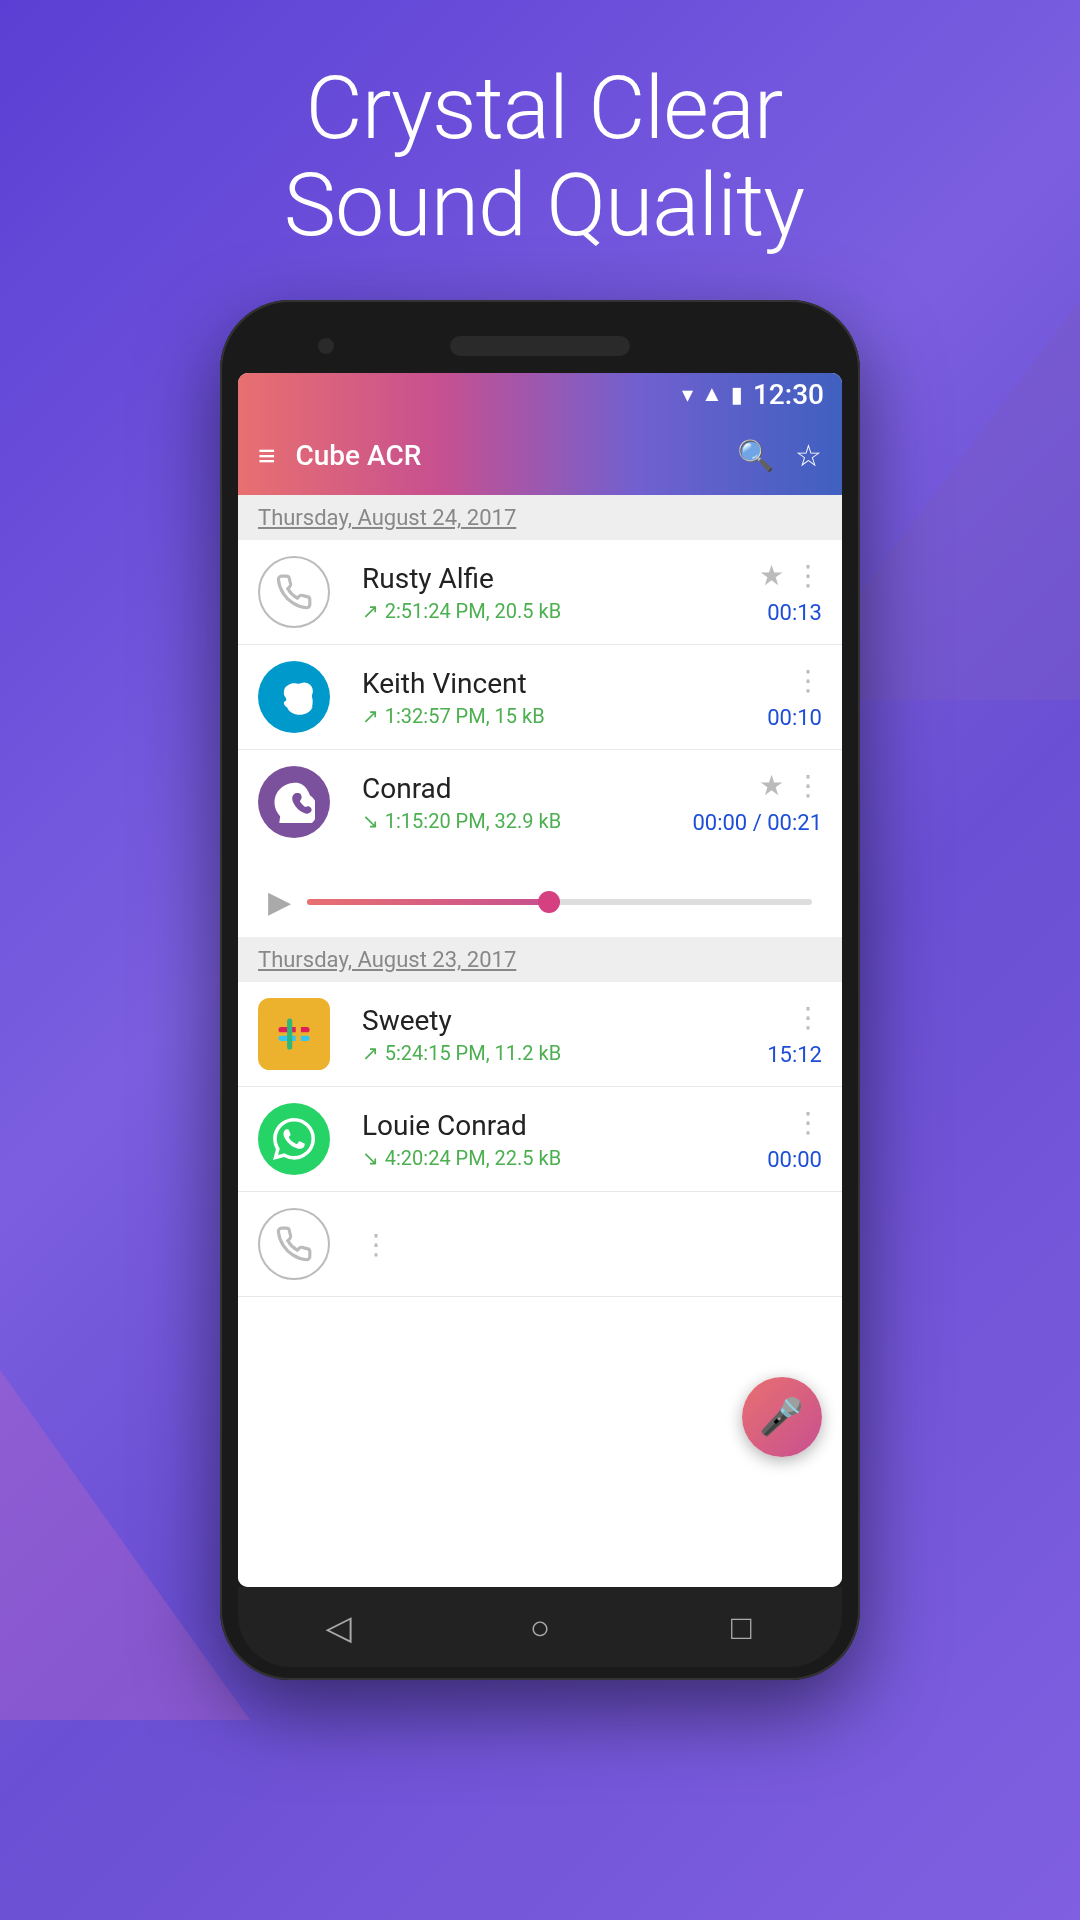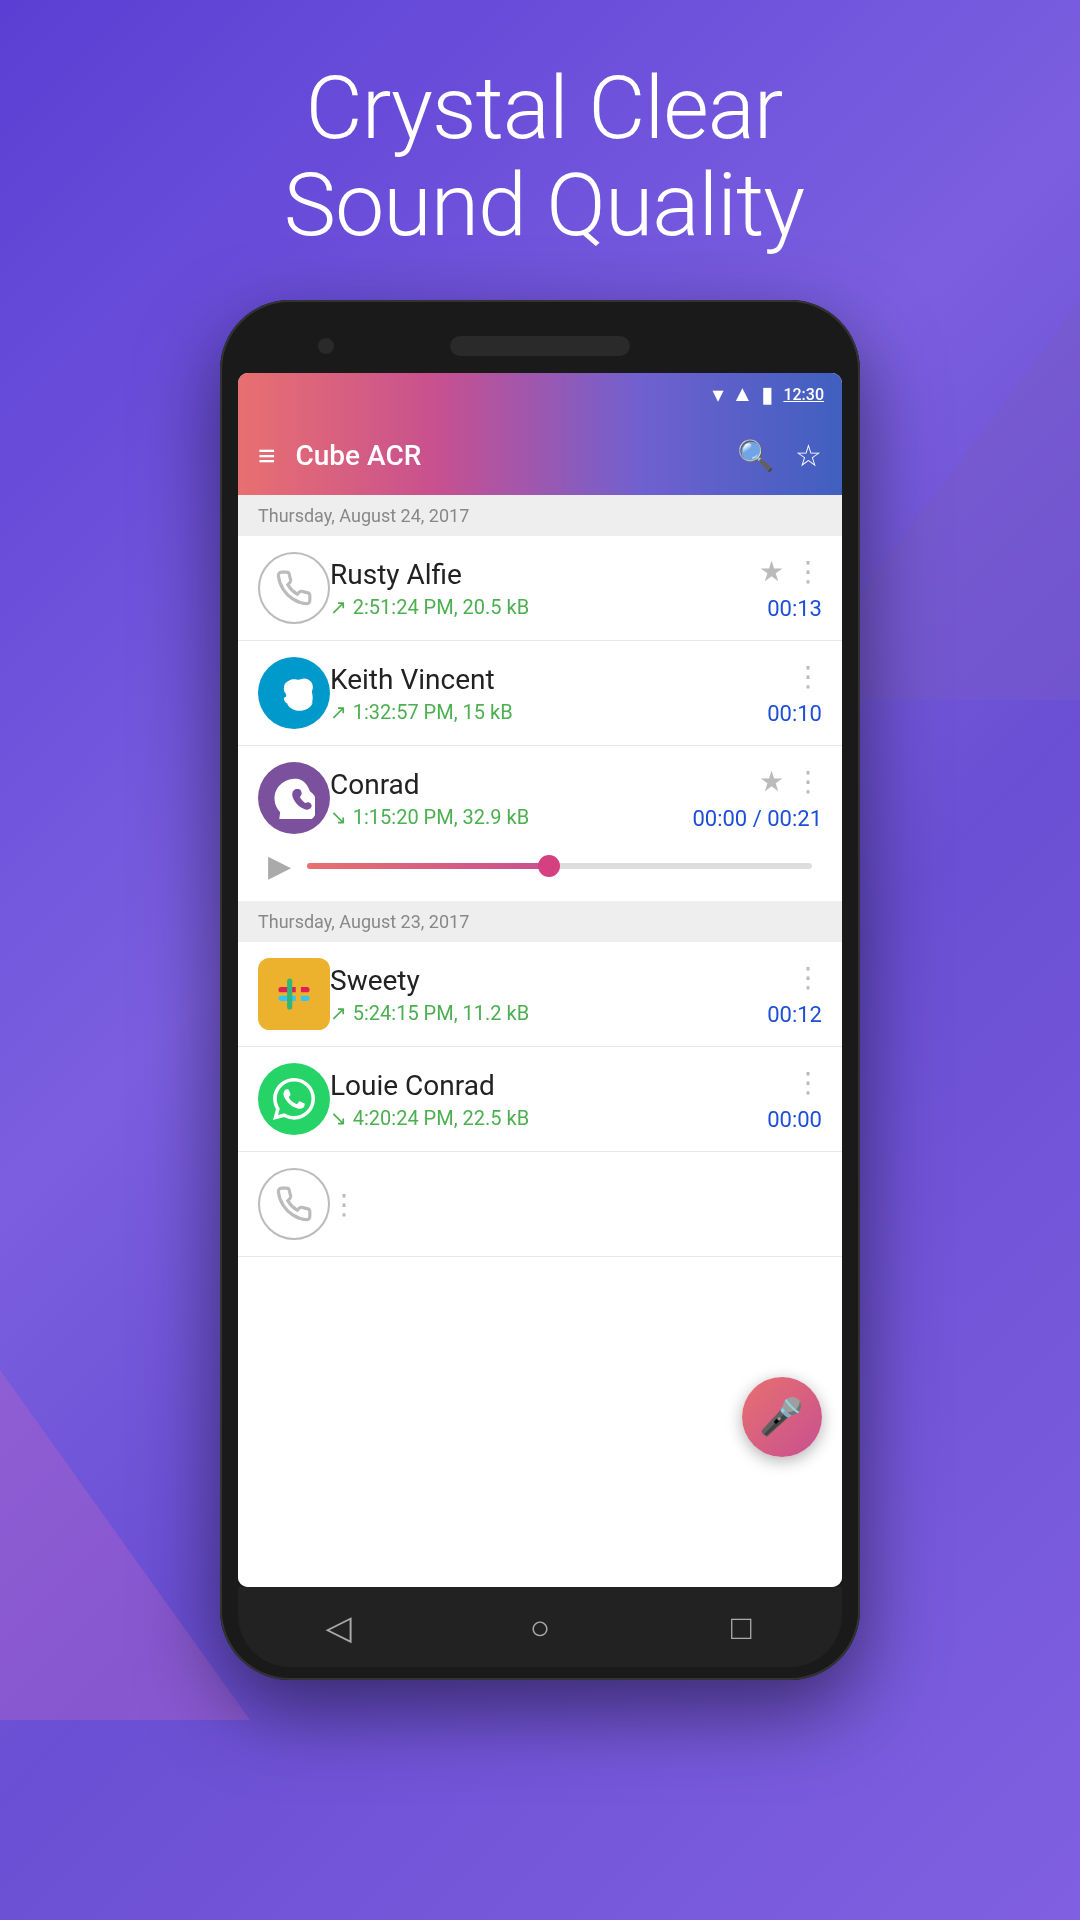"12:30" .status-time { font-size: 16px -> 28px; text-decoration: underline -> none }
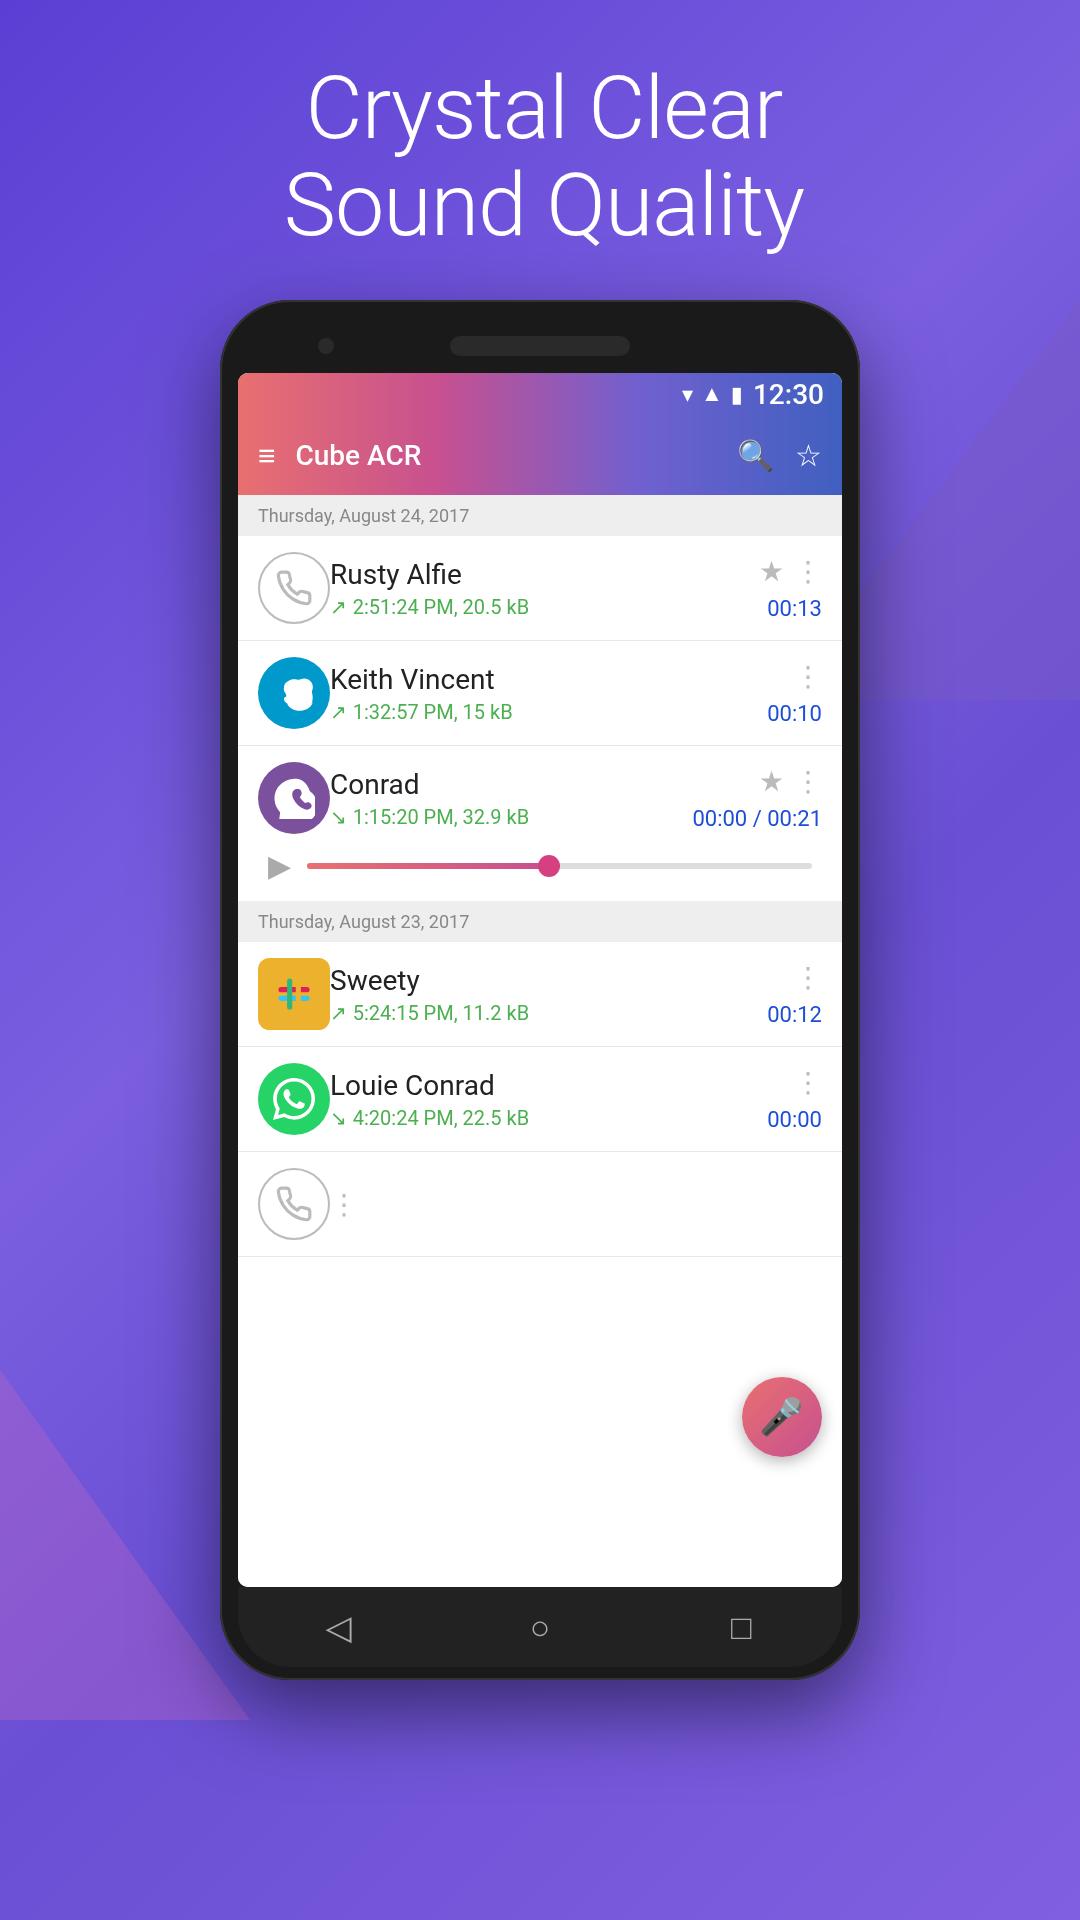"Thursday, August 24, 2017" .date-header { font-size: 18px -> 22px; text-decoration: none -> underline }
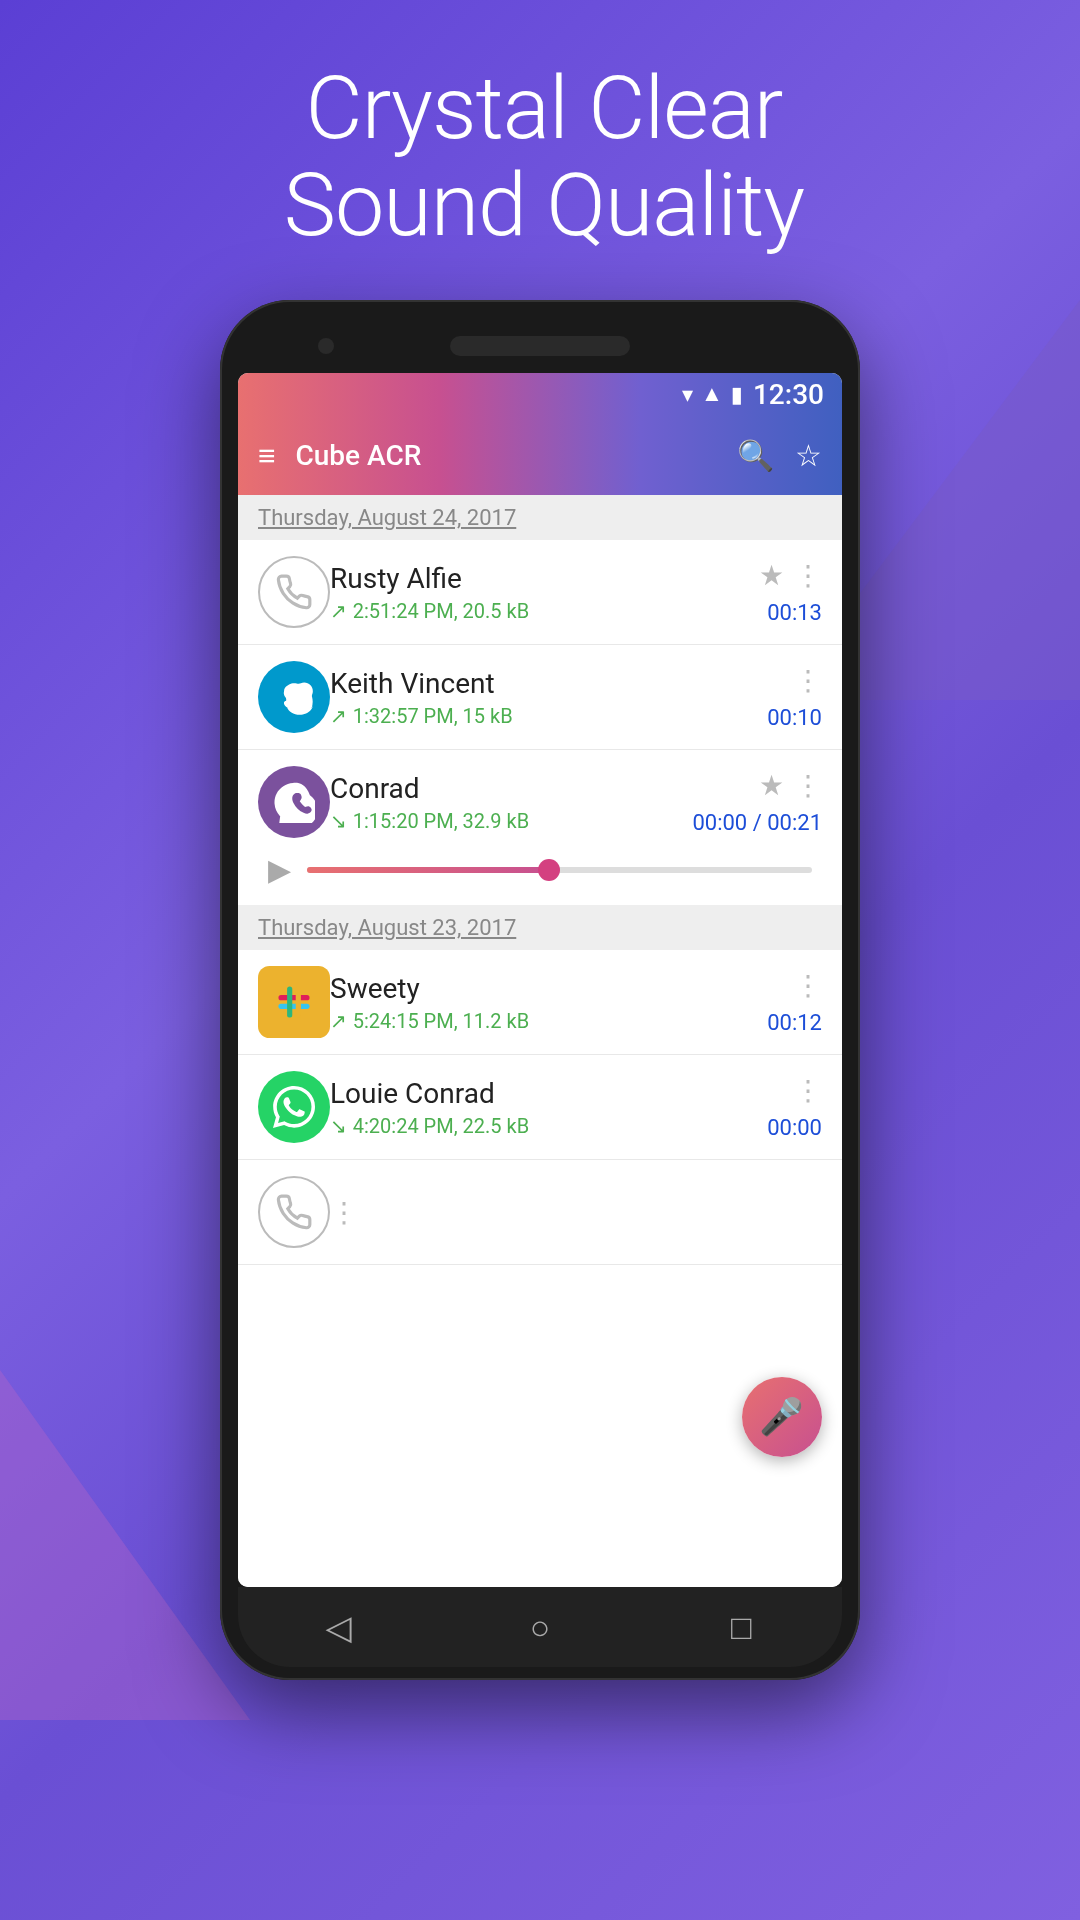"Rusty Alfie" .list-item { gap: 0 -> 32px }
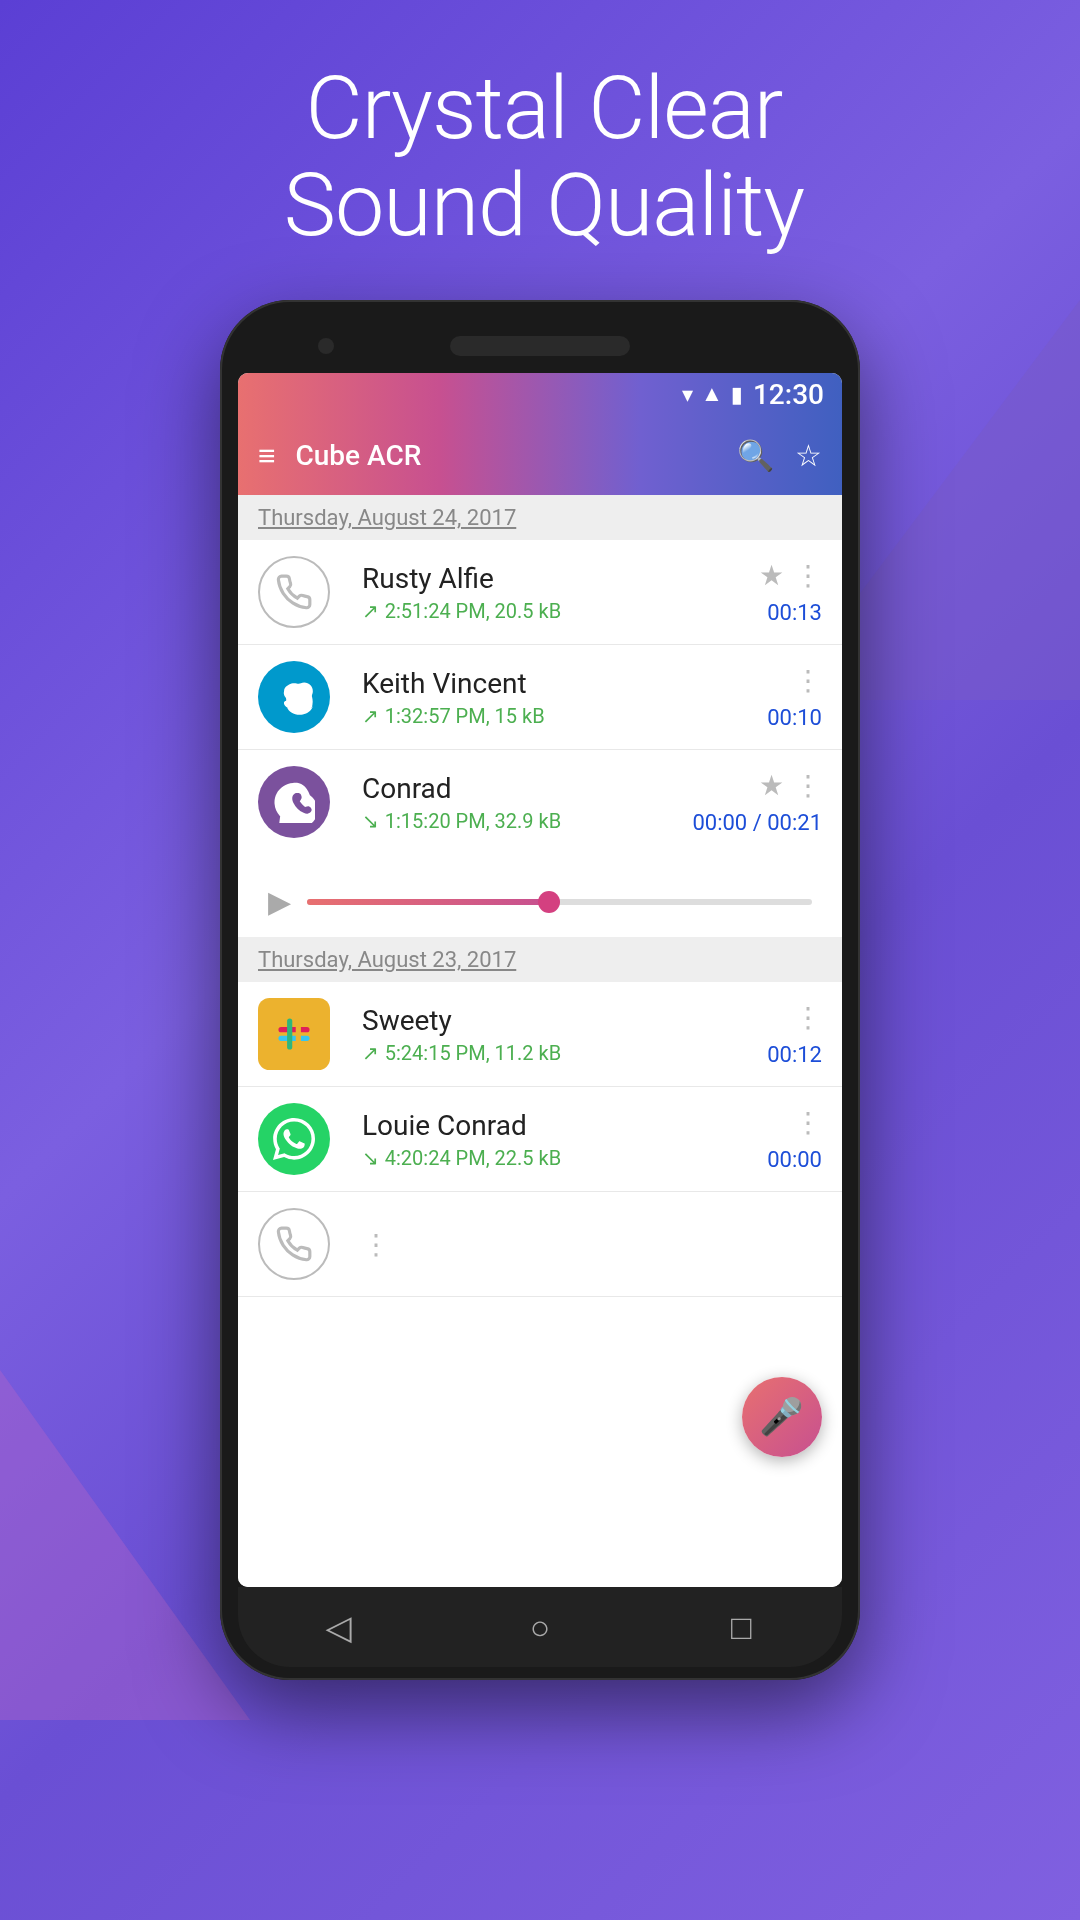"00:12" span.item-duration { text: 00:12 -> 15:12 }
